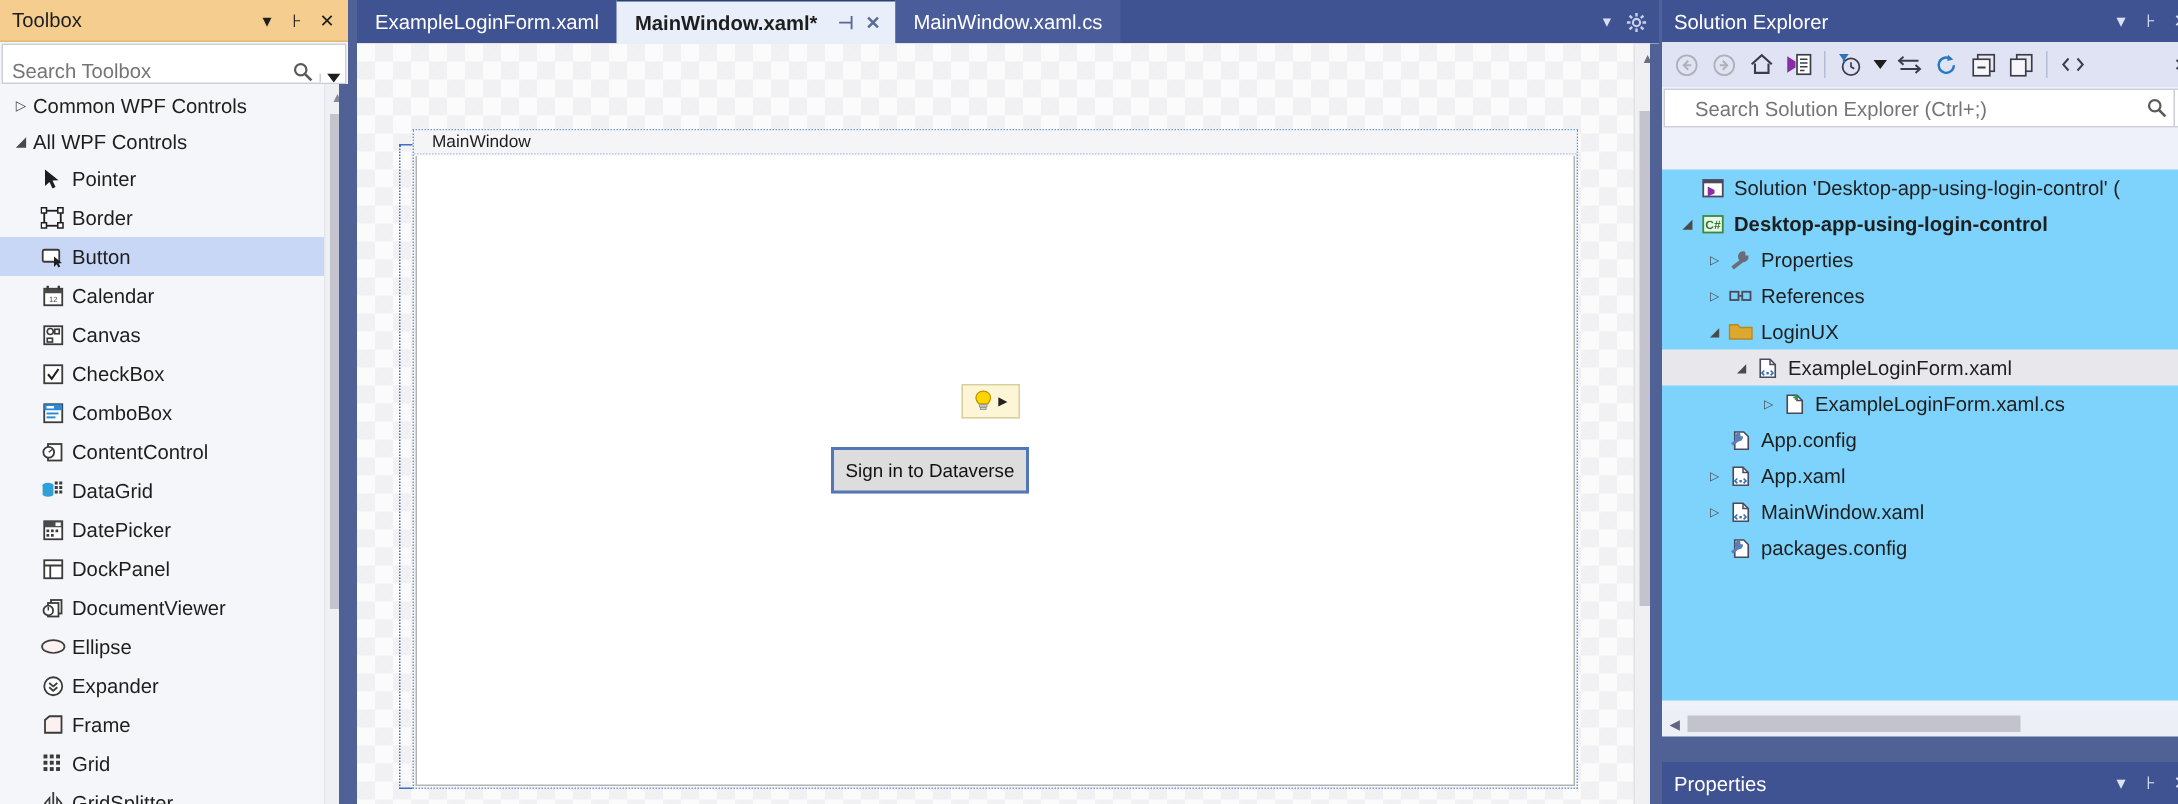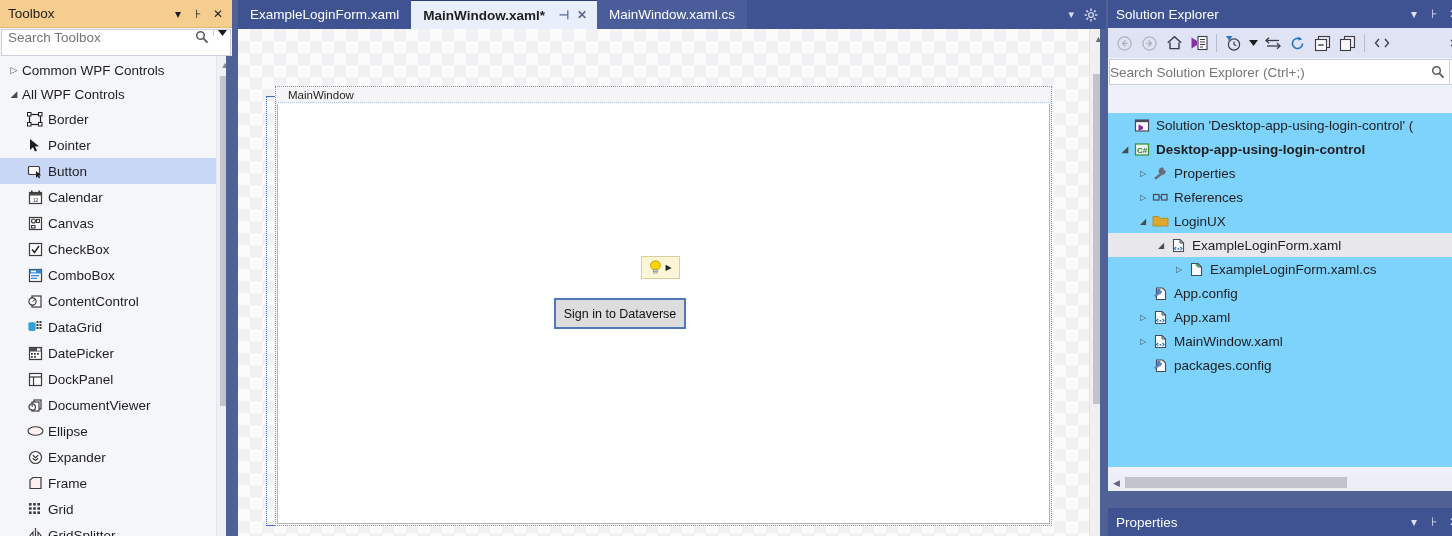"Search Toolbox" .tb-search-row { align-items: flex-start -> flex-end }
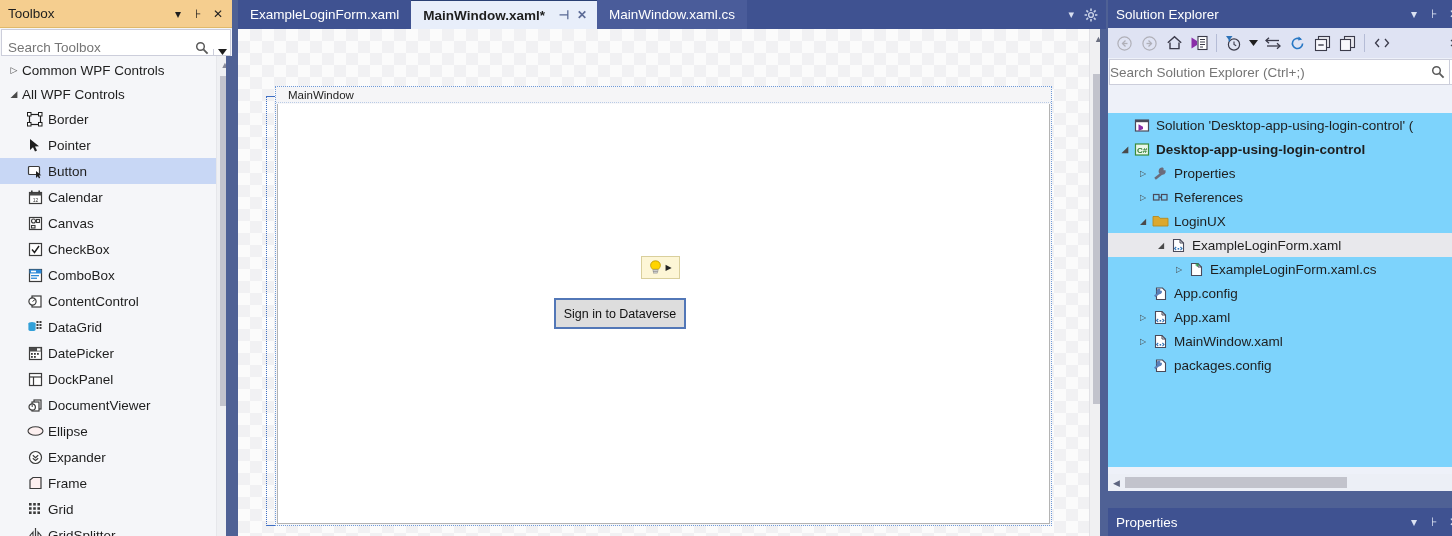"Search Solution Explorer (Ctrl+;)" .se-search-input { padding-left: 0 -> 20px }
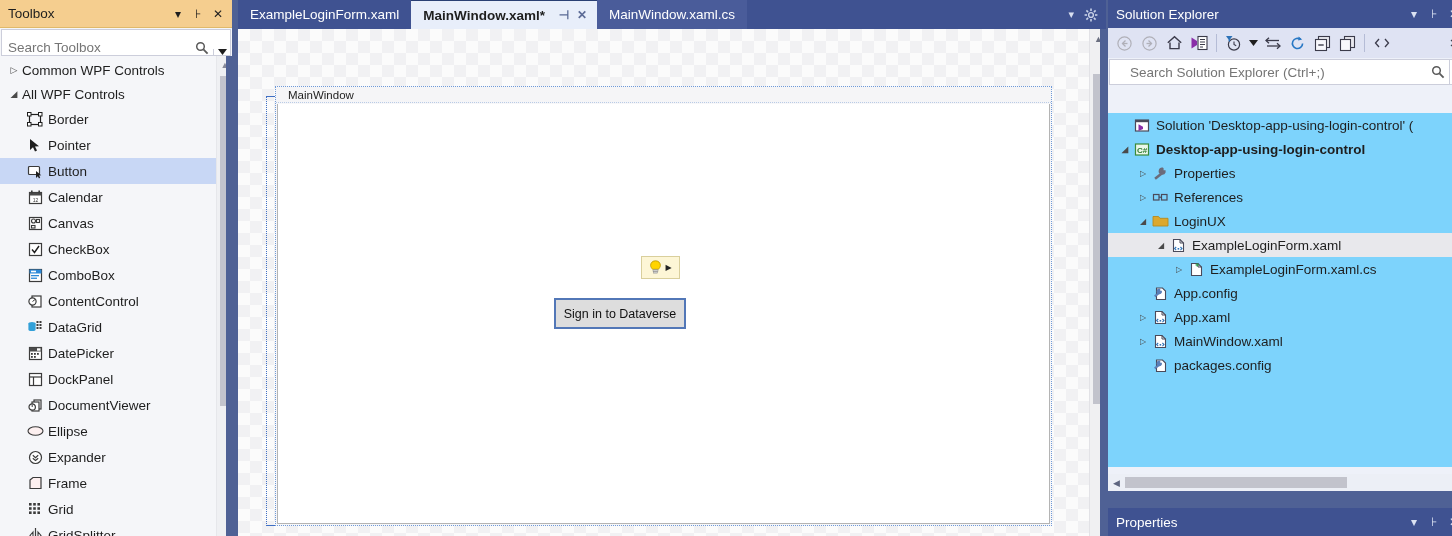"Border" div.tb-item { order: before "Pointer" -> after "Pointer" }
